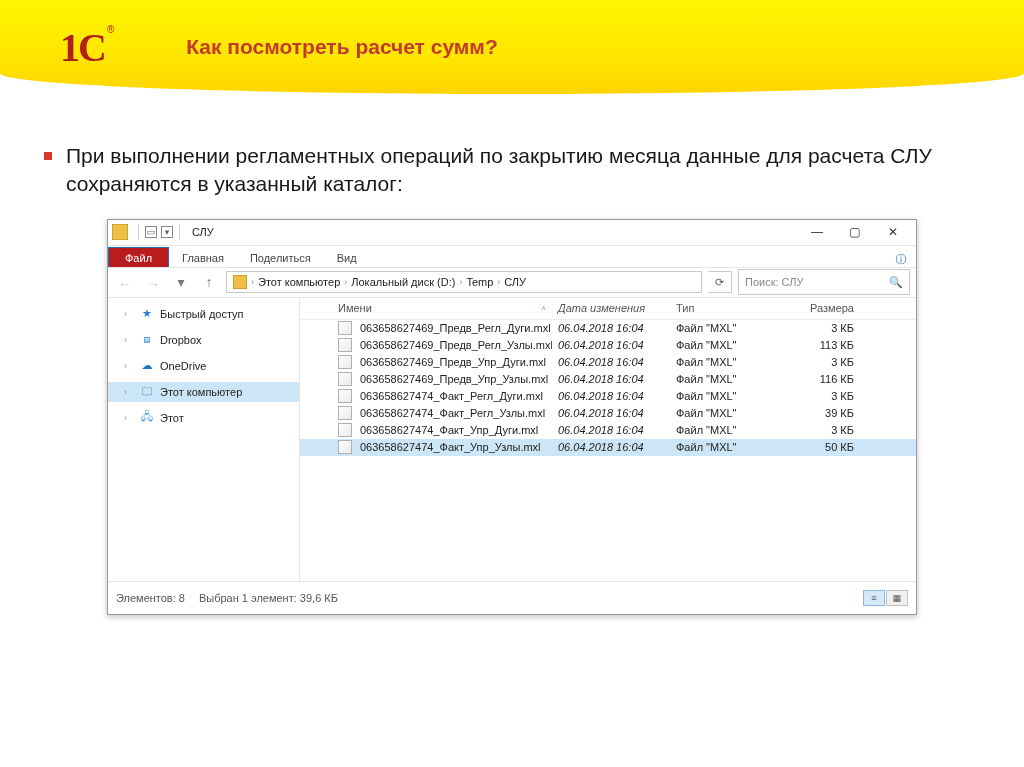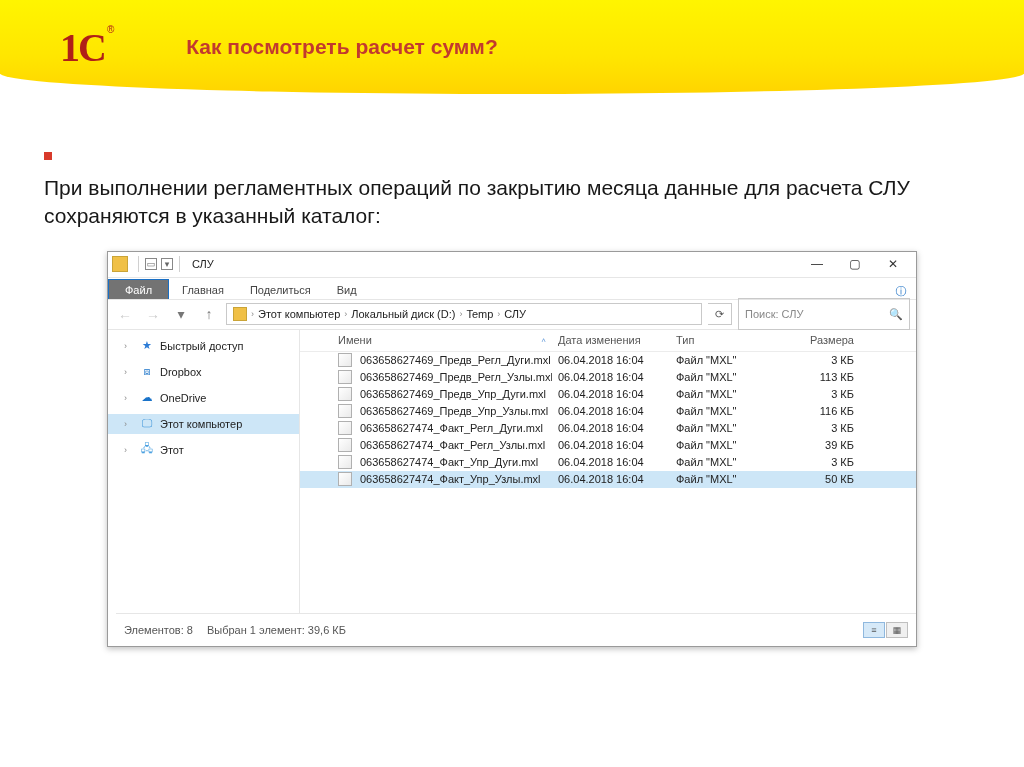"При выполнении регламентных операций по" .bullet-row { flex-direction: column -> none }
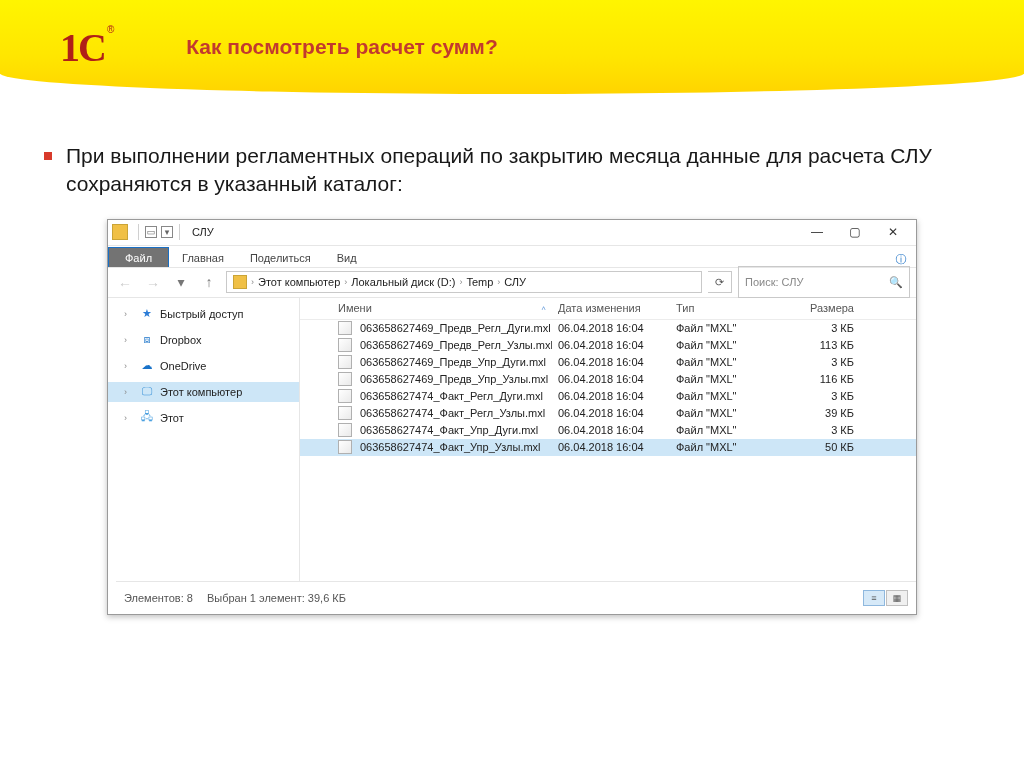"Файл" .ribbon-tab.file { background: #737373 -> #b91c1c }
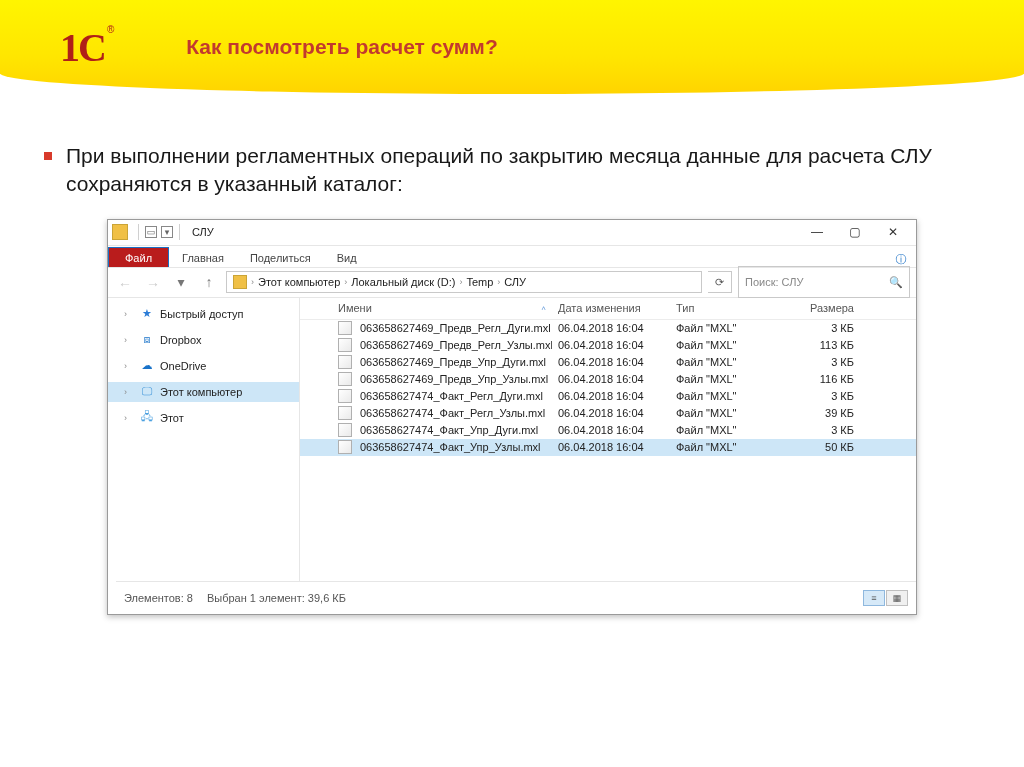"Поиск: СЛУ" .search-box { height: 32px -> 26px }
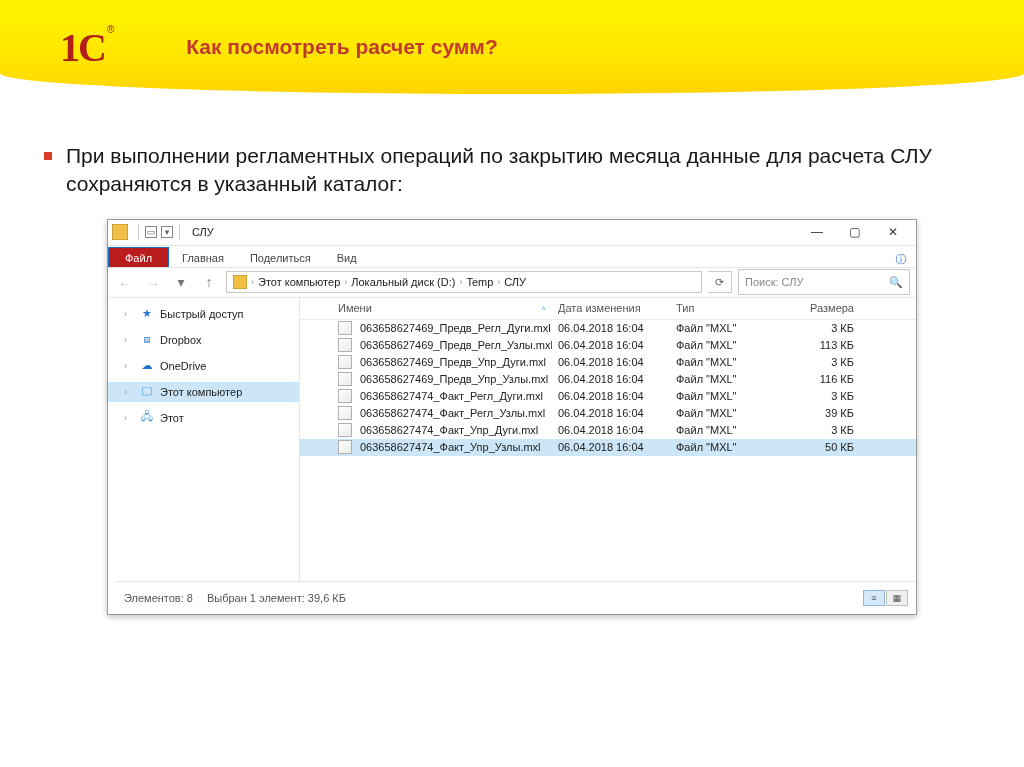"Дата изменения" .col.date { font-style: none -> italic }
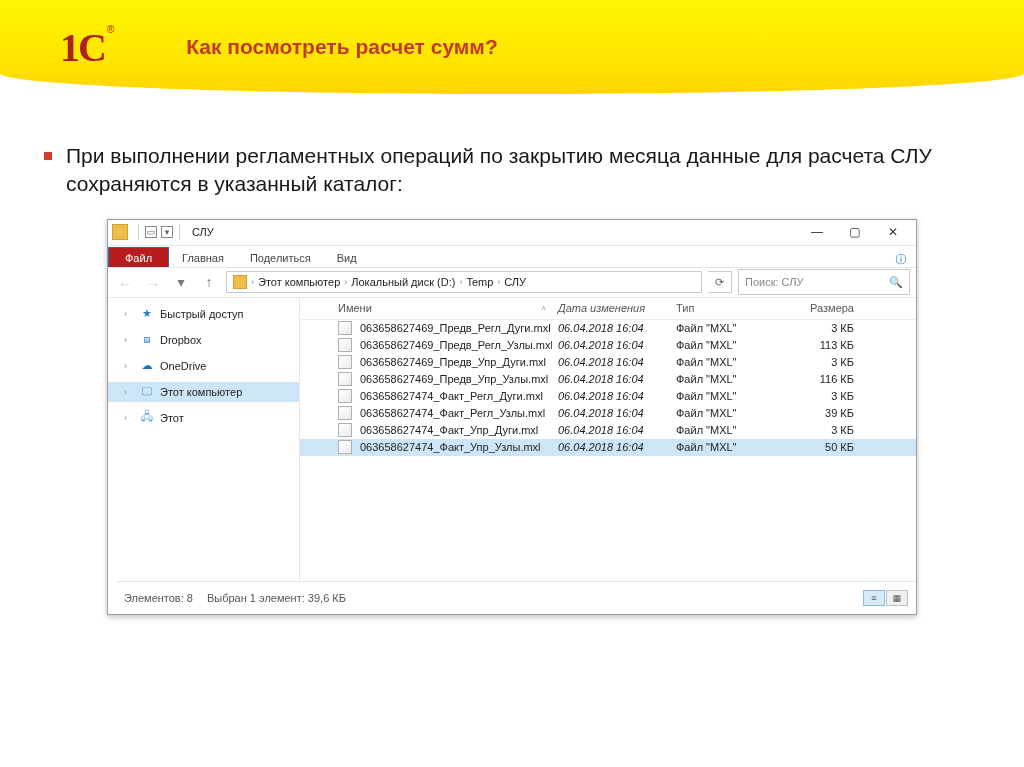"Элементов: 8" .ex-status { margin-left: 8px -> none }
